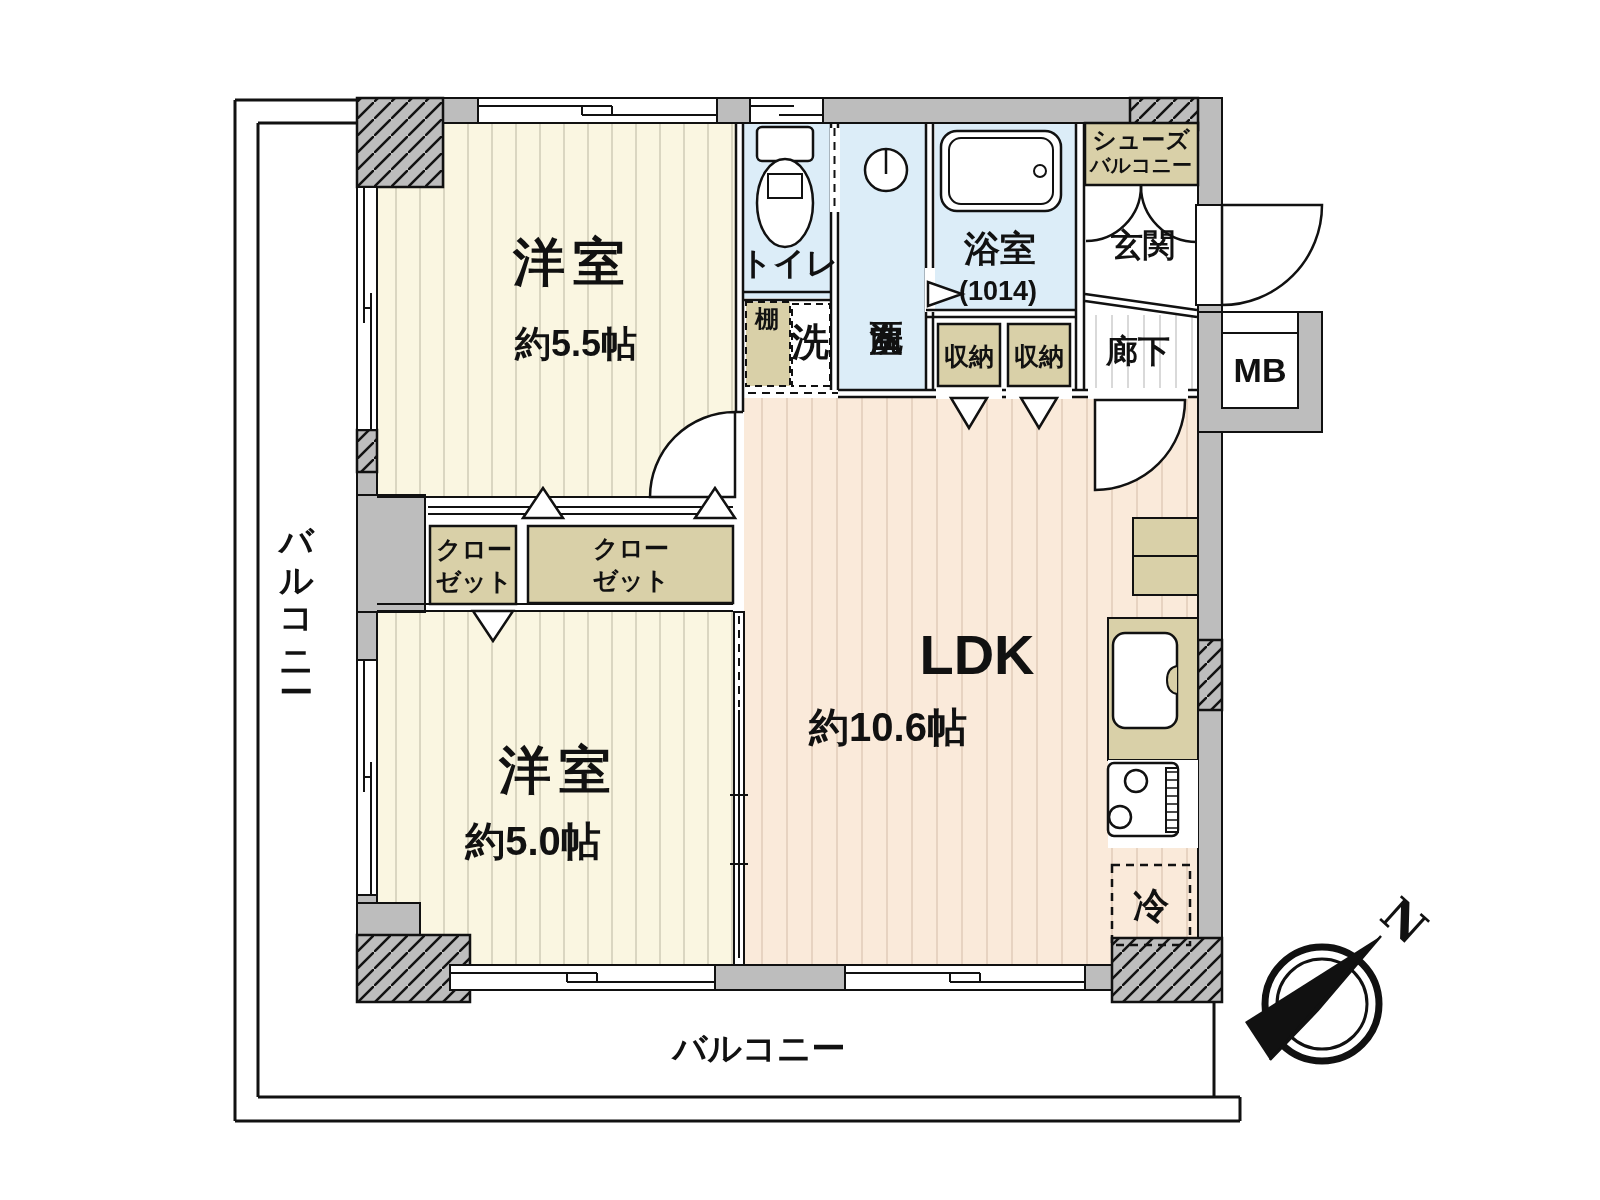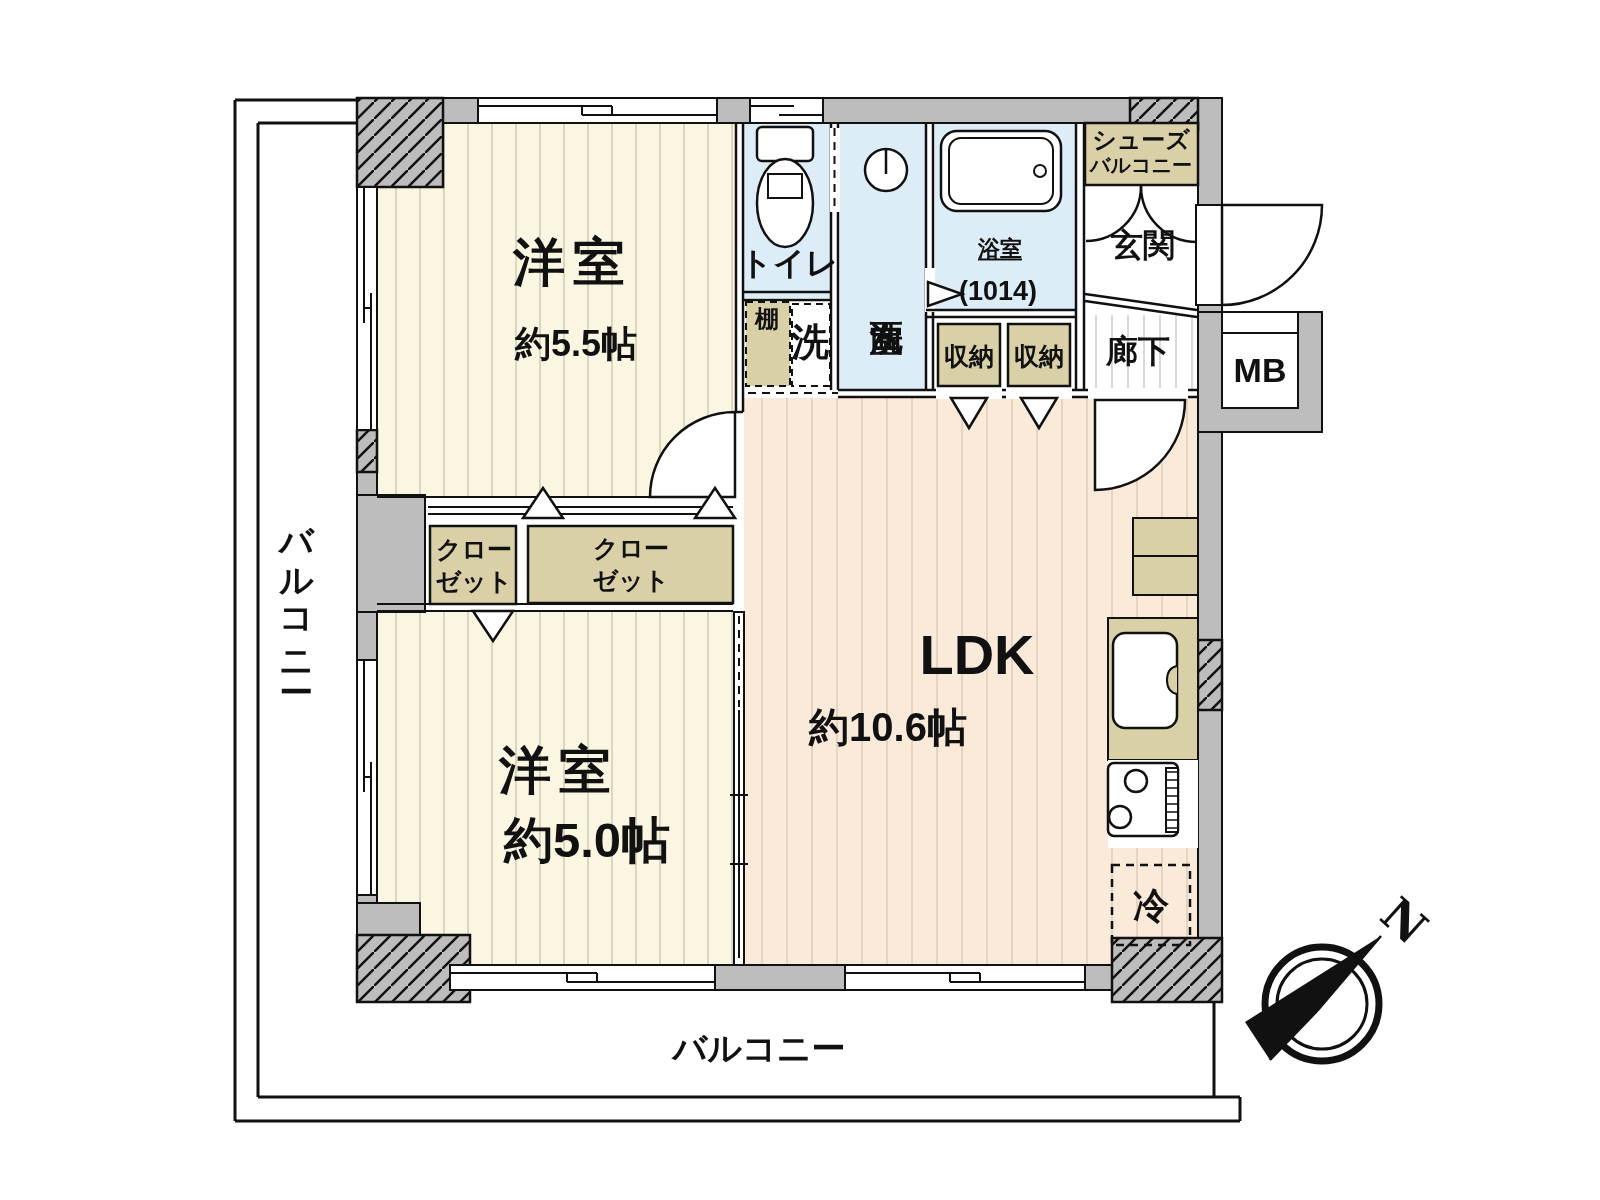"浴室" div.lbl { font-size: 22px -> 36px; text-decoration: underline -> none }
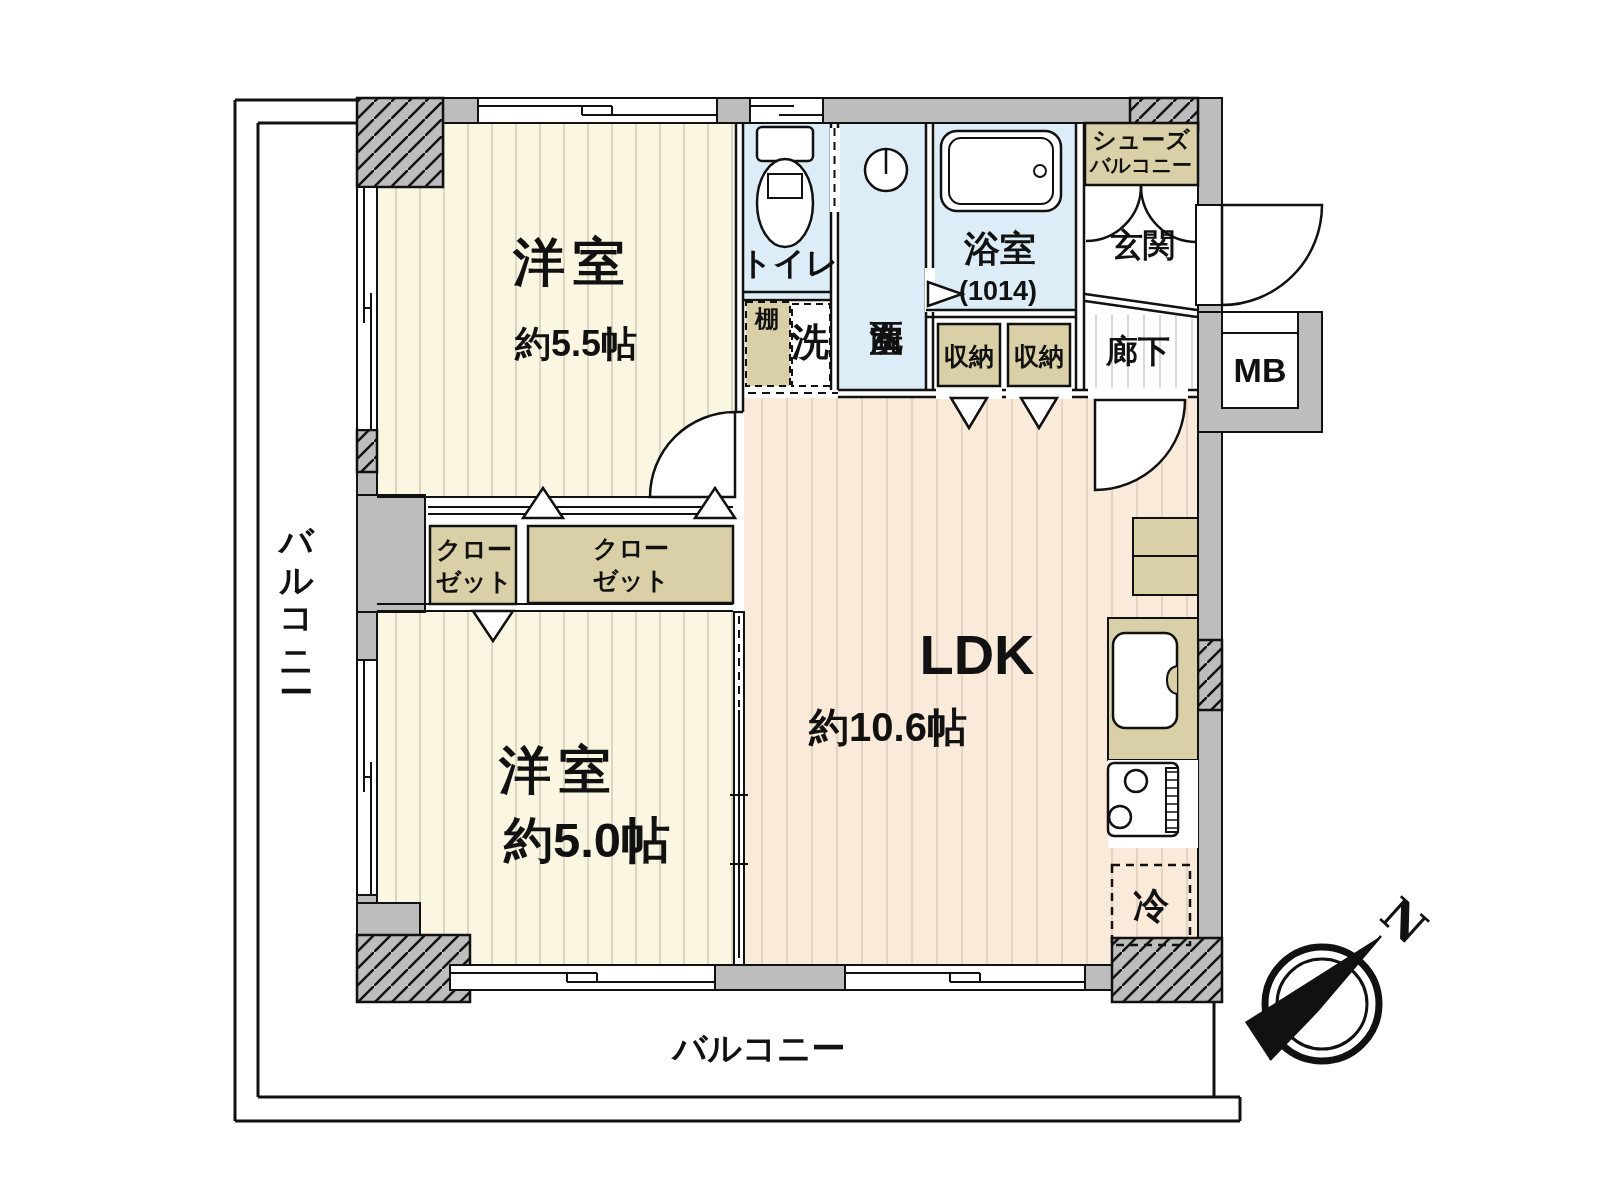"約5.0帖" div.lbl { font-size: 49px -> 40px; left: 587px -> 533px }
